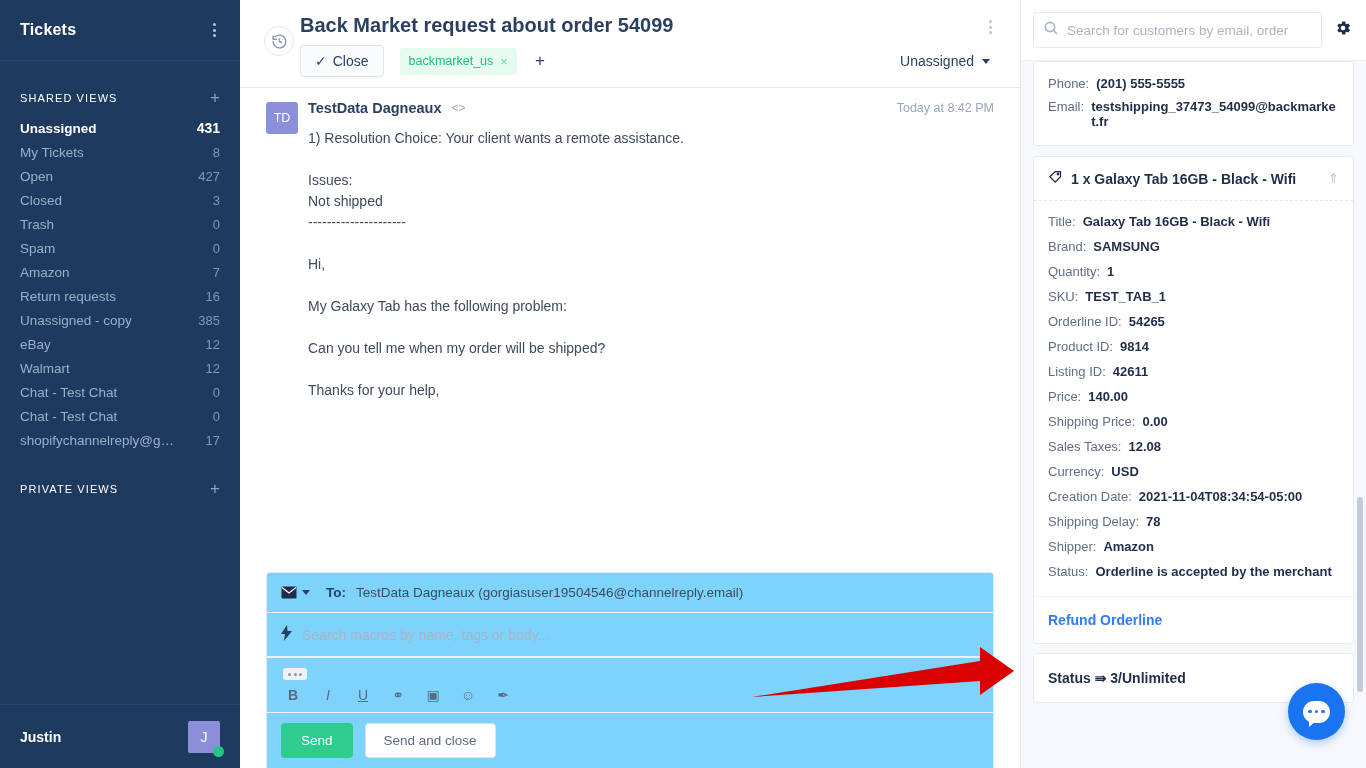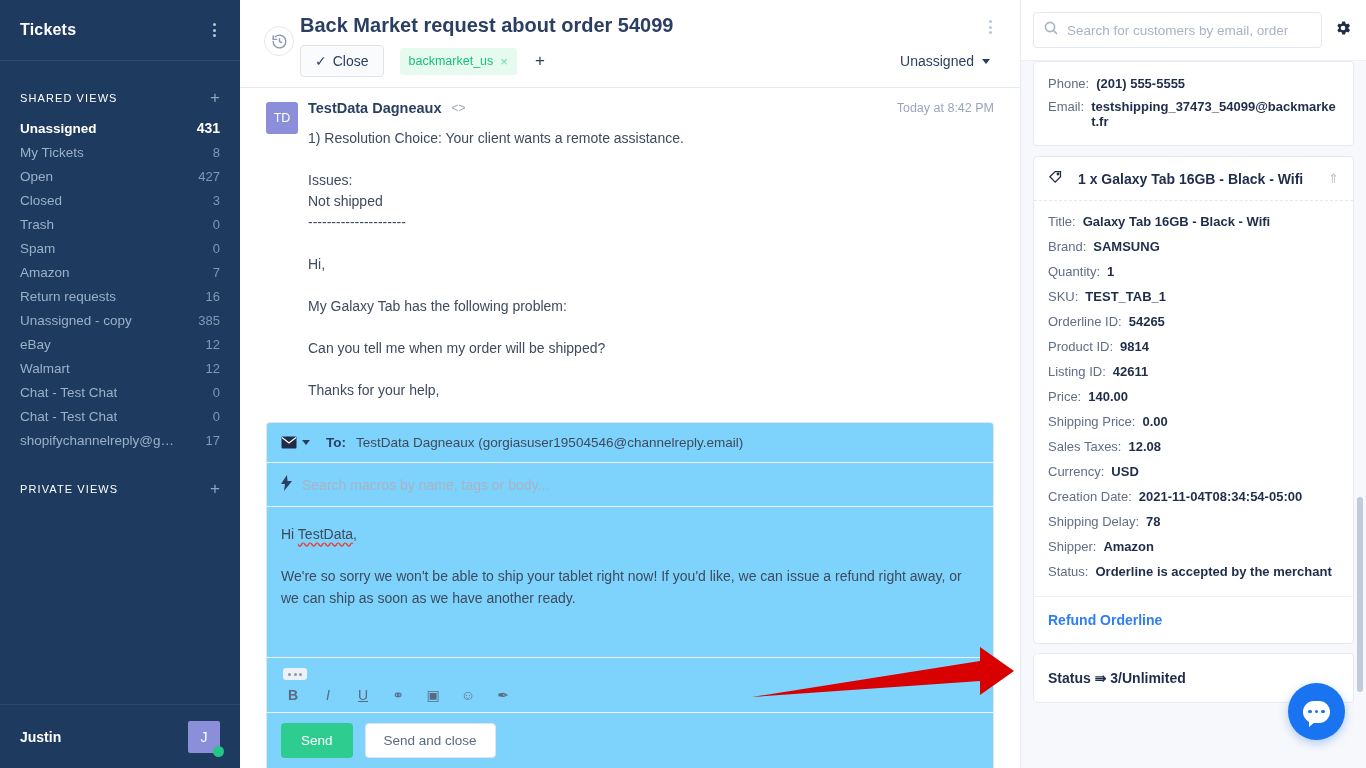"1 x Galaxy Tab 16GB" .ord-head { gap: 15px -> 8px }
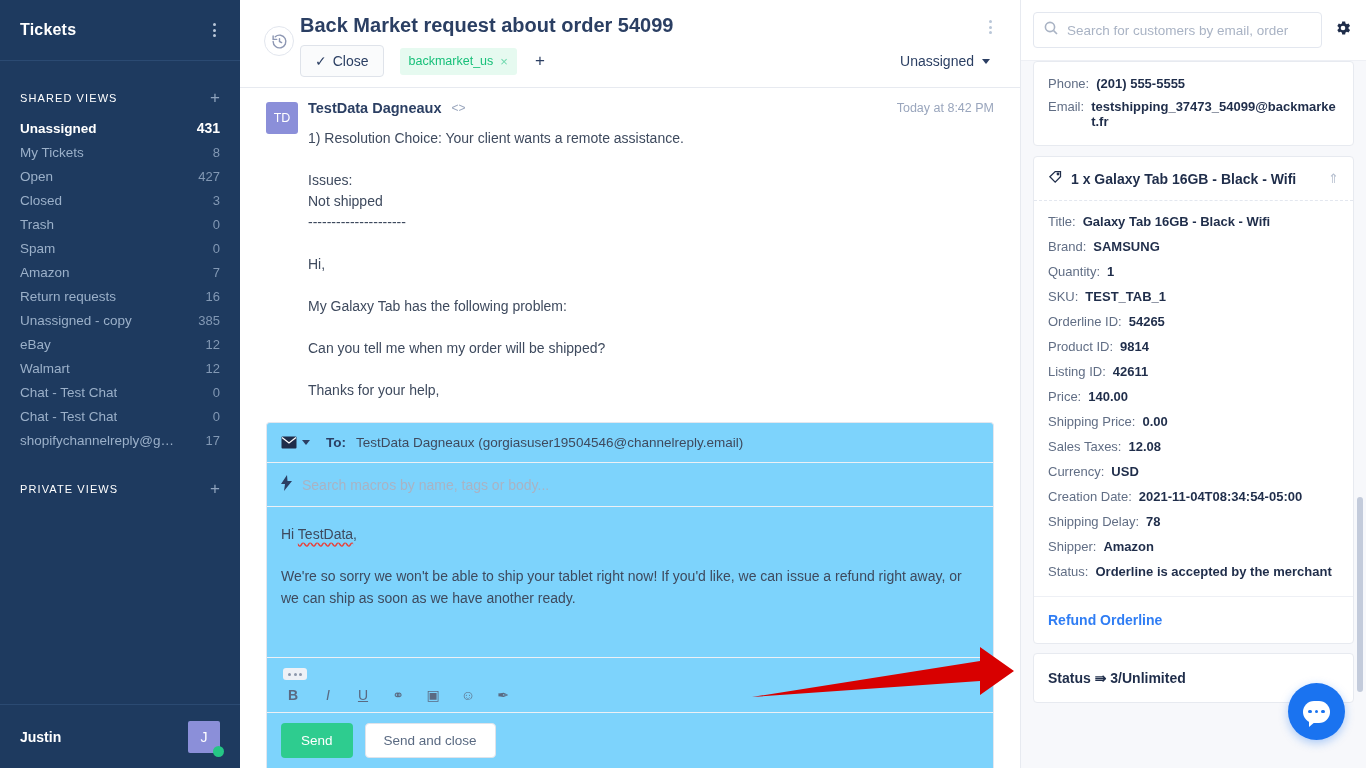"Hi TestData," div.cmp-body { html: <div> <p><span>Hi </span><span>TestData</span><span>,</span></p> <p>We're so sorry we won't be able to ship your tablet right now! If you'd like, we can issue a refund right away, or we can ship as soon as we have another ready.</p> </div> -> none }
